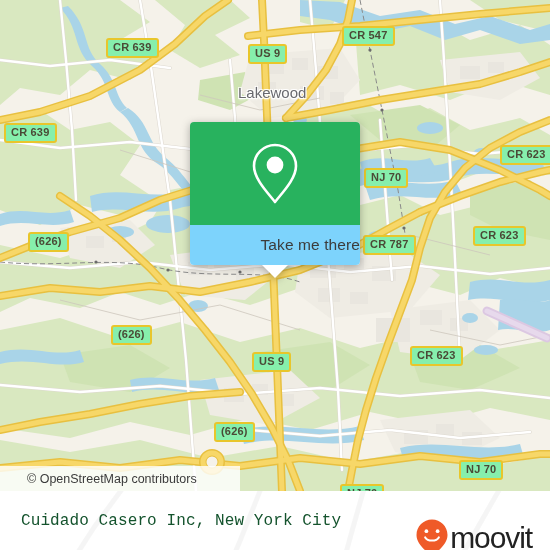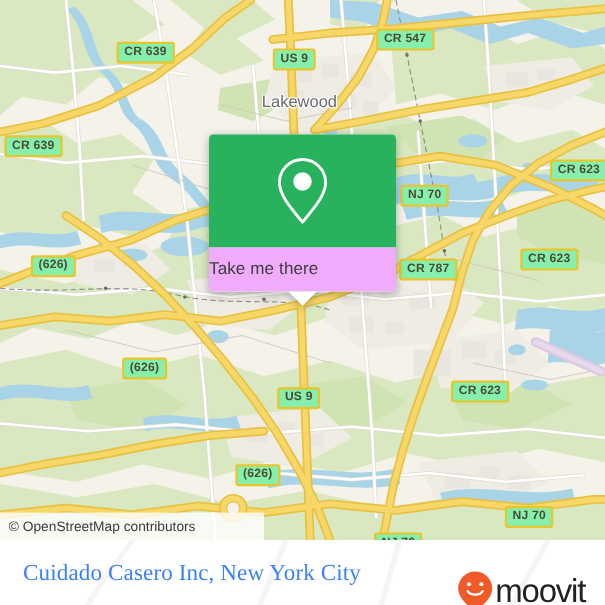"Take me there" #popup .white { background: #f0abfc -> #7dd3fc; justify-content: flex-start -> flex-end }
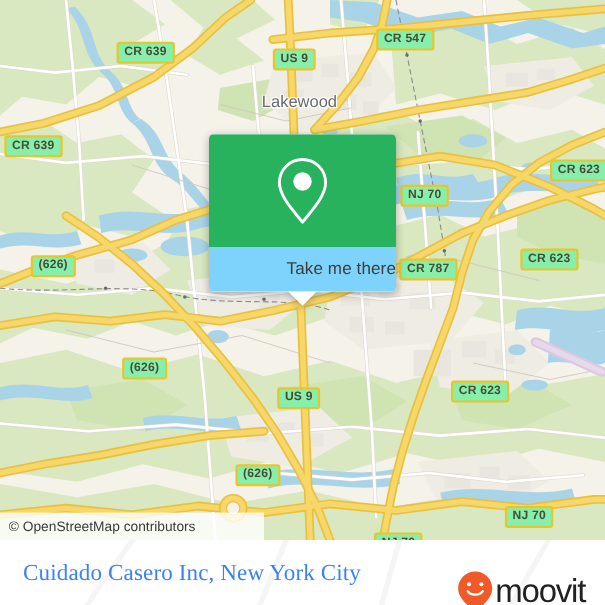"© OpenStreetMap contributors" #attrib { padding-left: 8px -> 27px }
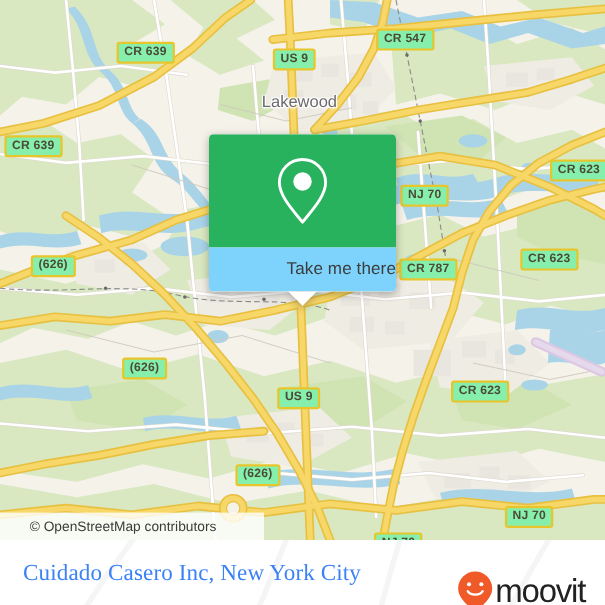"Cuidado Casero Inc, New York" #footer .placename { color: #3b82f6 -> #14532d; font-family: Liberation Serif, serif -> Liberation Mono, monospace; font-size: 21px -> 16px }
